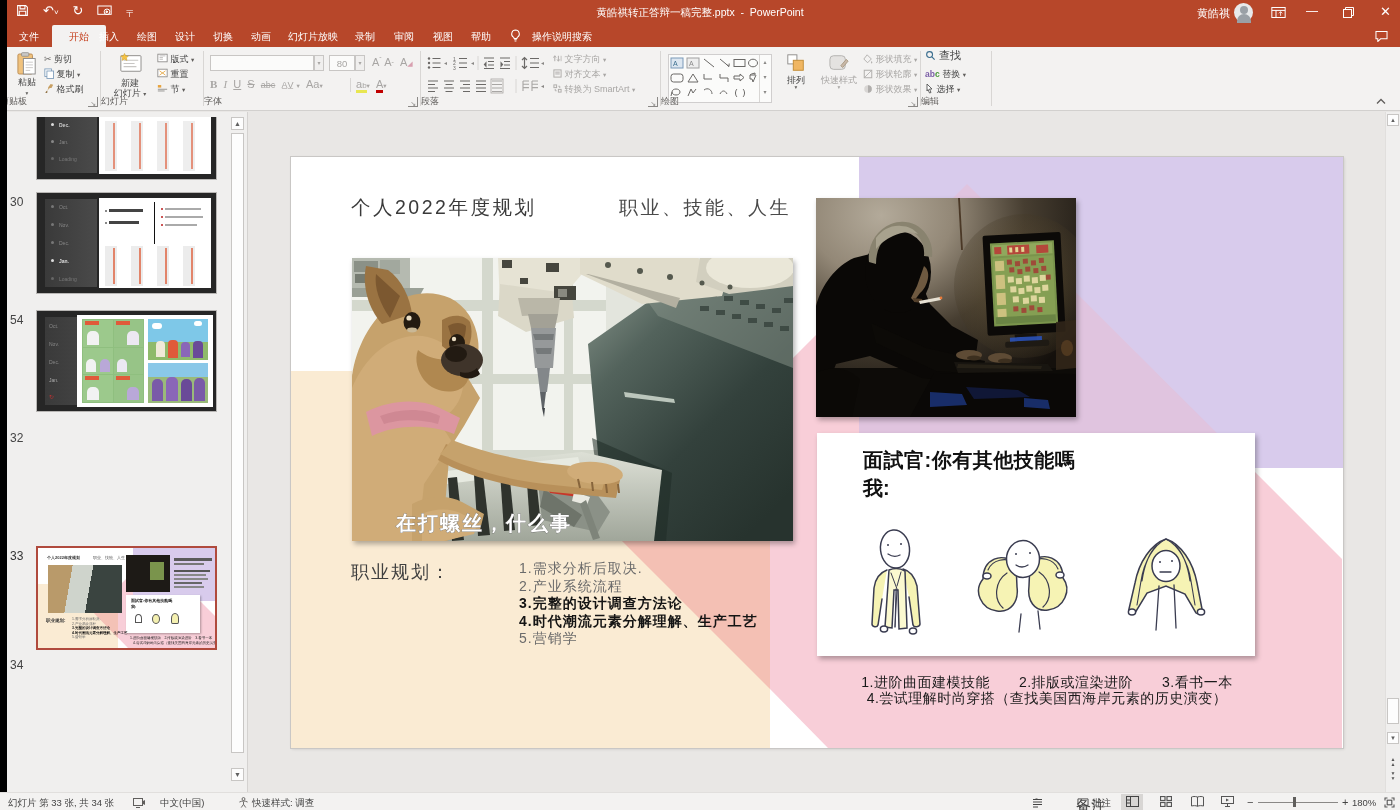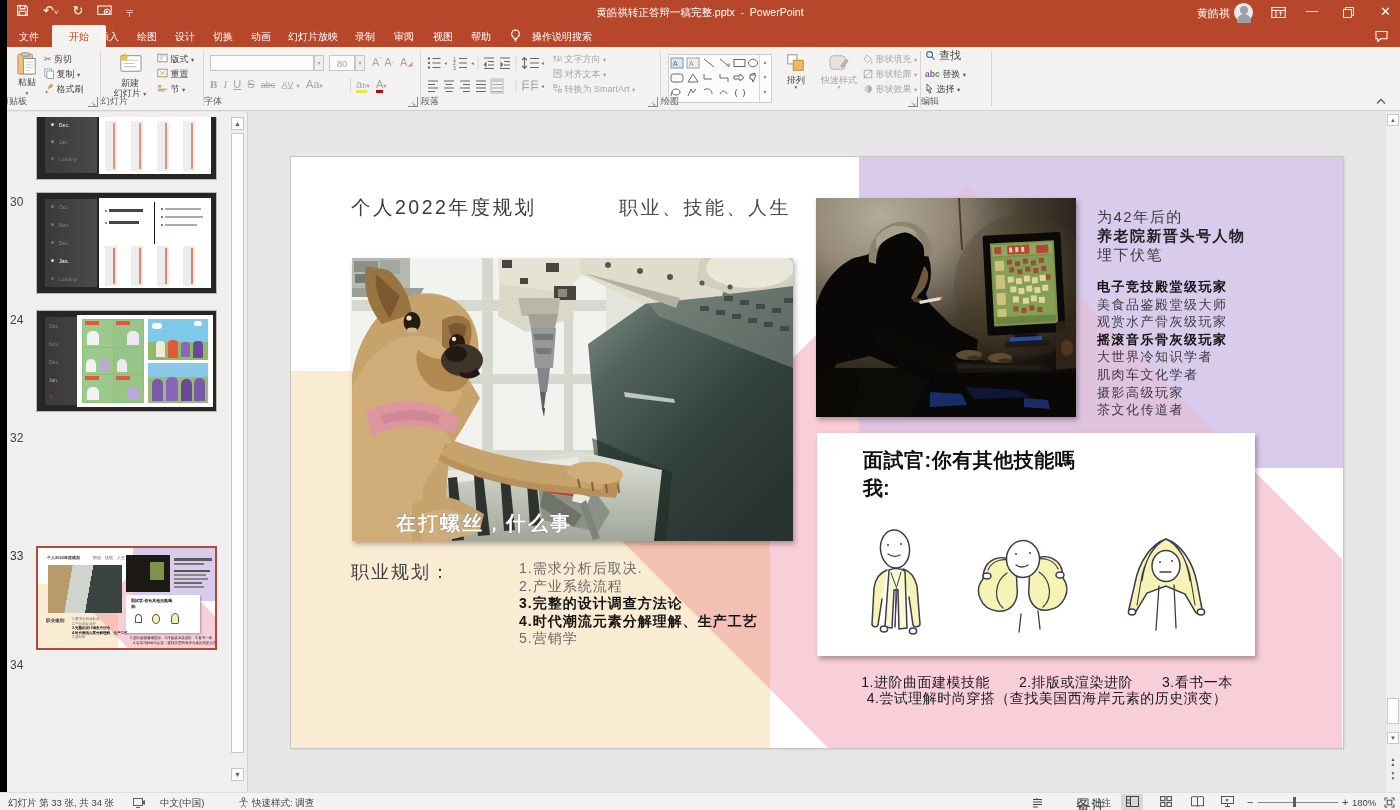"为42年后的" div { html: <div> 为42年后的<br><b>养老院新晋头号人物</b><br>埋下伏笔 </div> -> none }
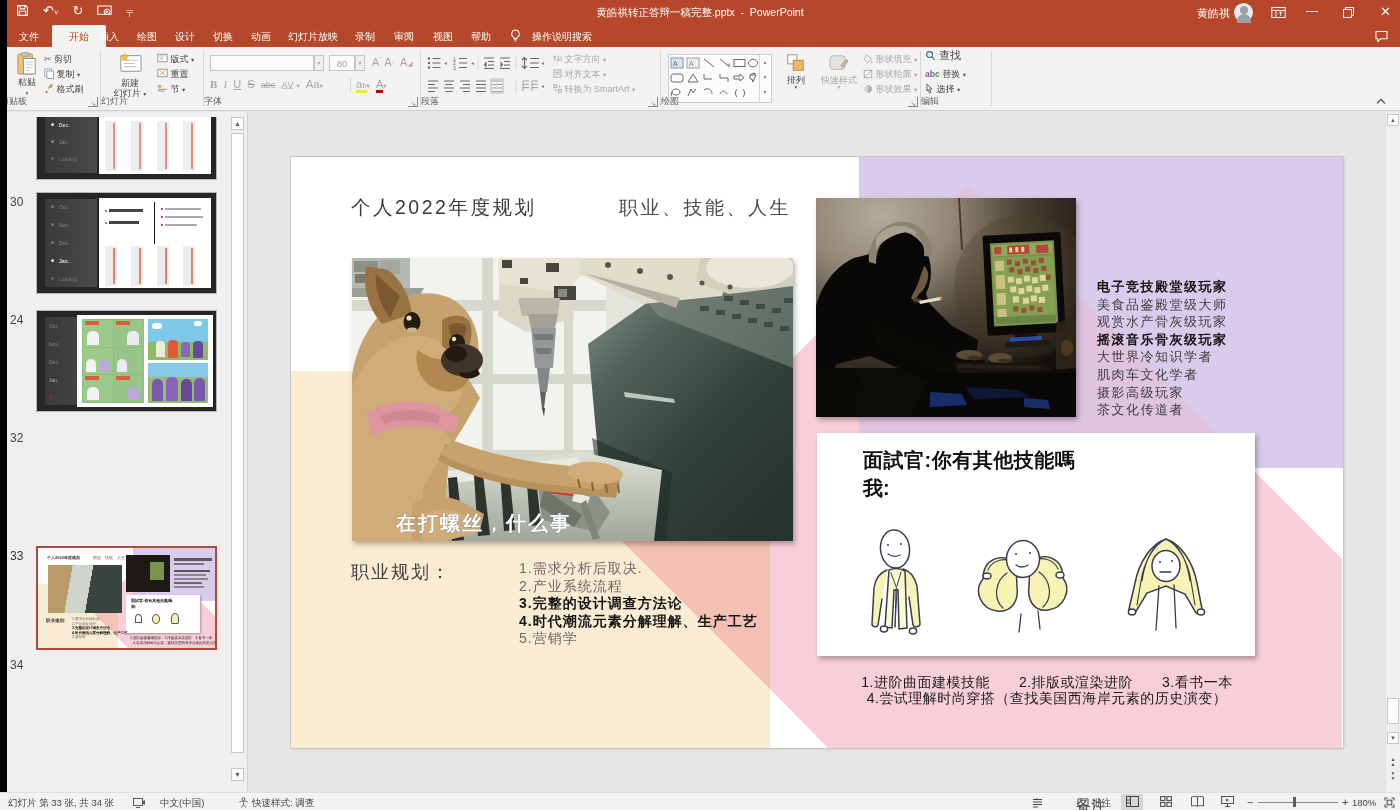"电子竞技殿堂级玩家" div { html: <div> <b>电子竞技殿堂级玩家</b><br>美食品鉴殿堂级大师<br>观赏水产骨灰级玩家<br><b>摇滚音乐骨灰级玩家</b><br>大世界冷知识学者<br>肌肉车文化学者<br>摄影高级玩家<br>茶文化传道者 </div> -> none }
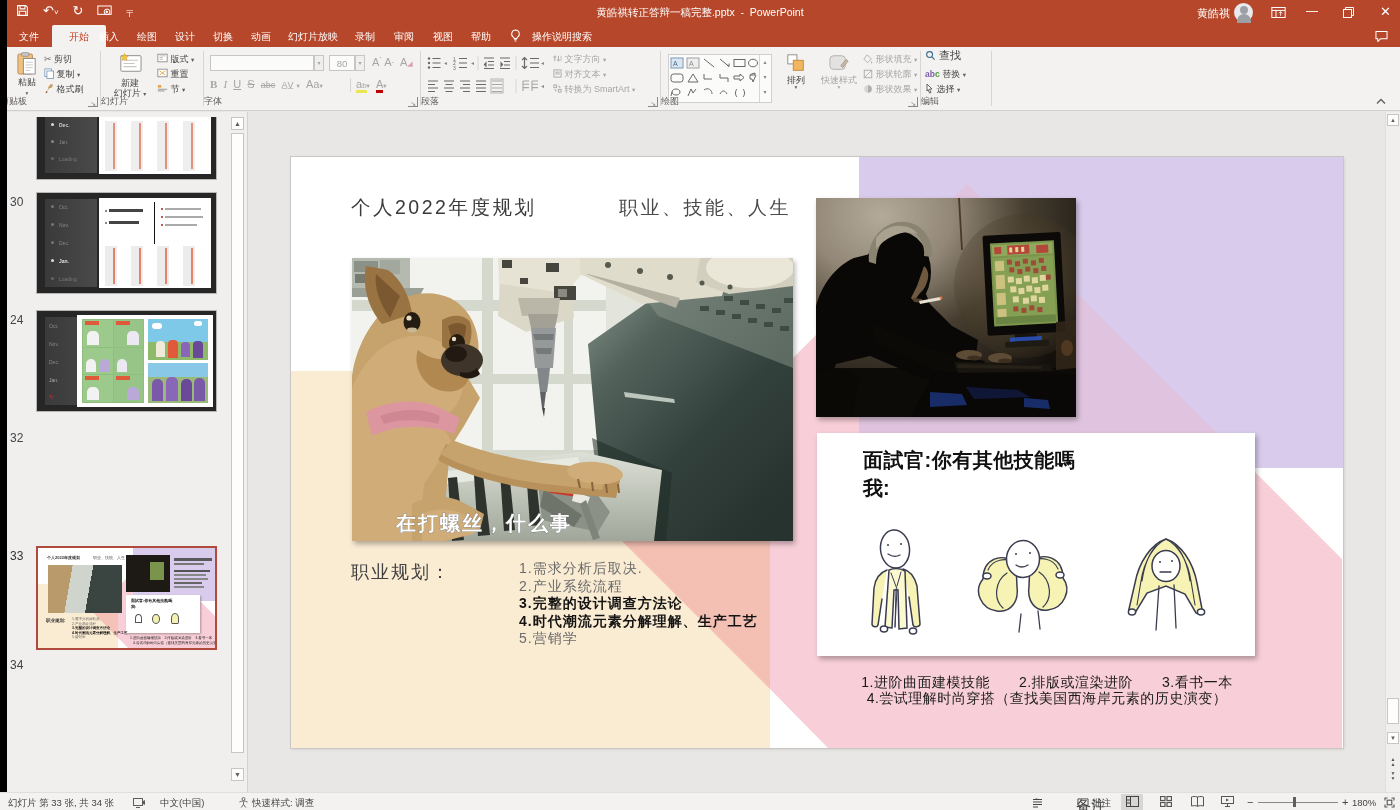"24" div.slnum { text: 24 -> 54 }
